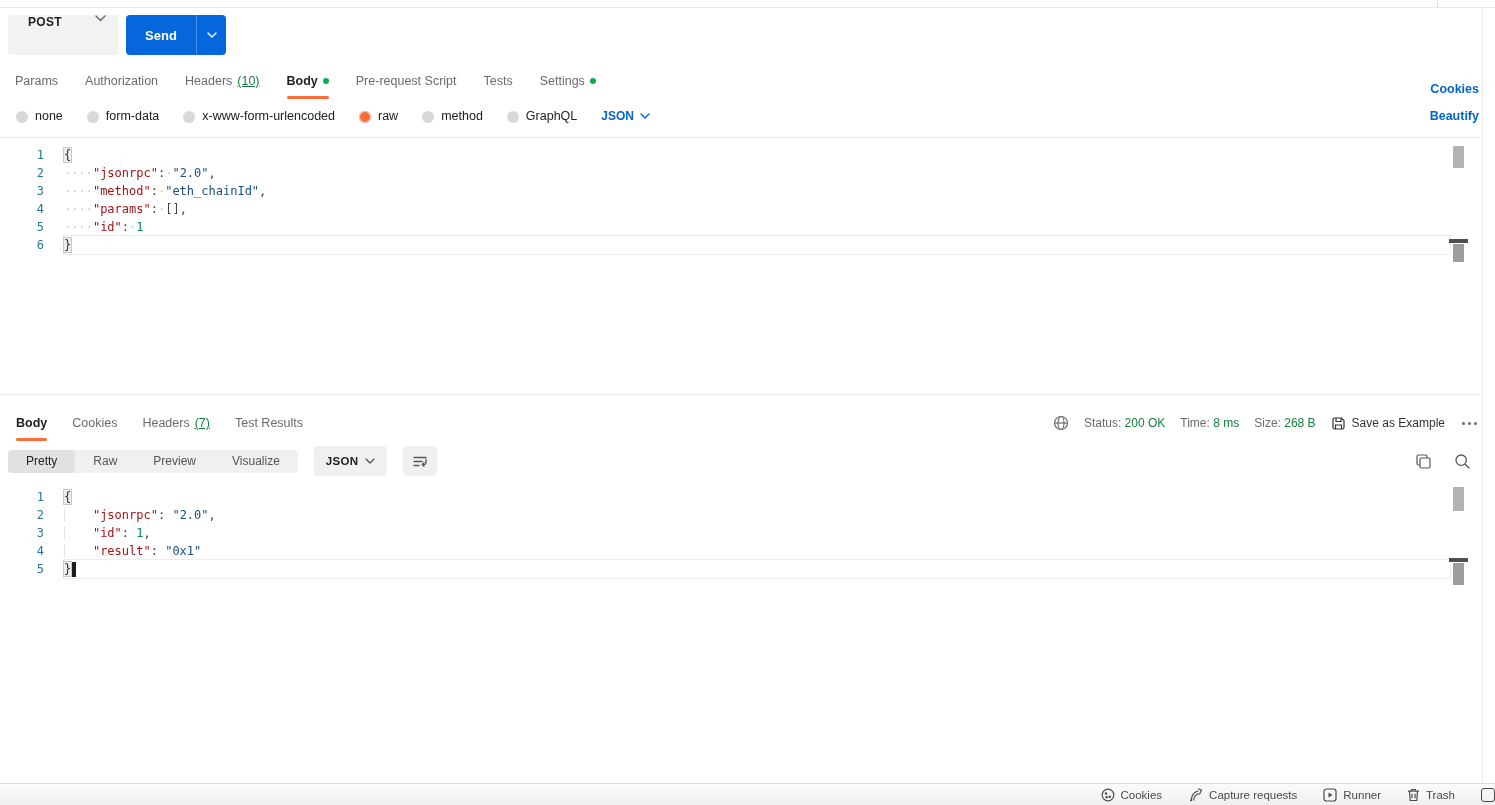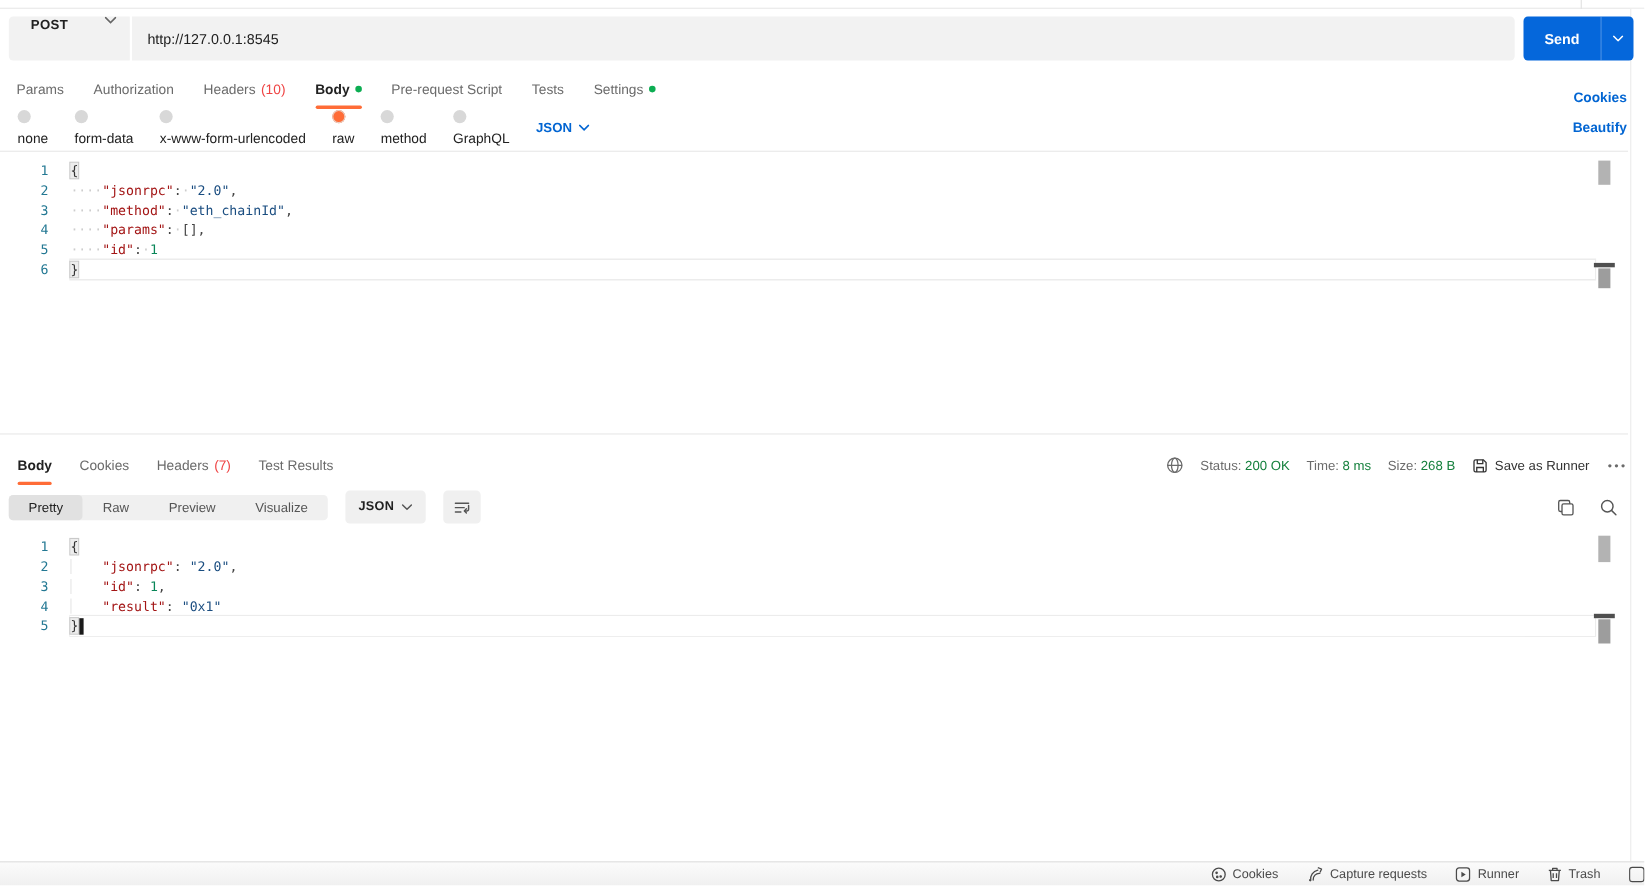"http://127.0.0.1:8545" input.url-input { html: <input> -> none }
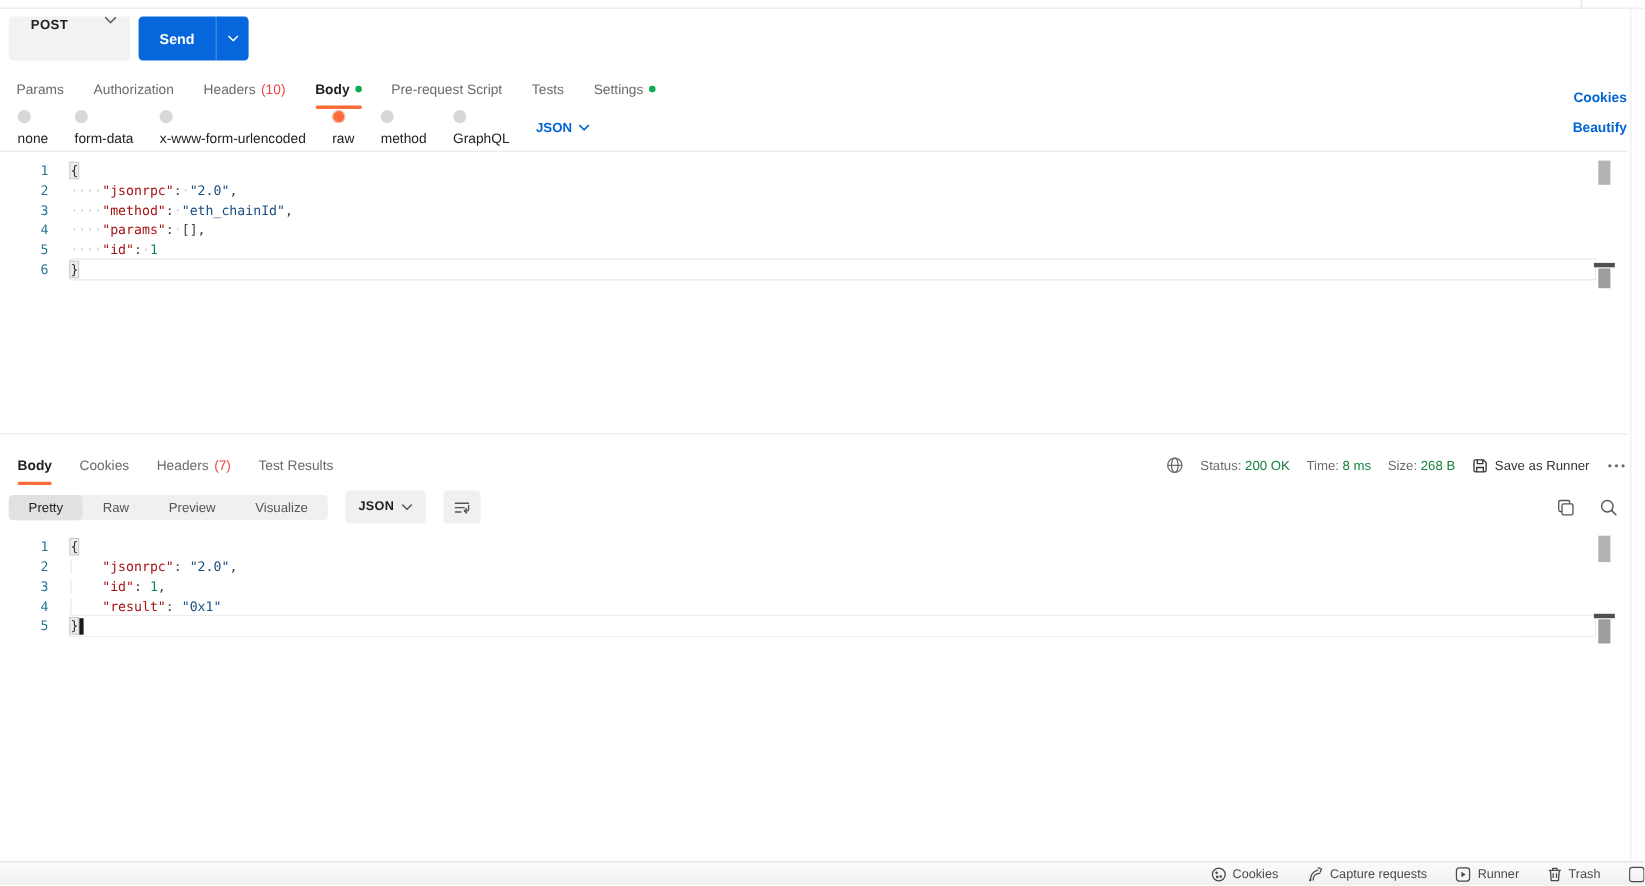"(10)" .count-green { color: #ef4444 -> #15803d; text-decoration: none -> underline }
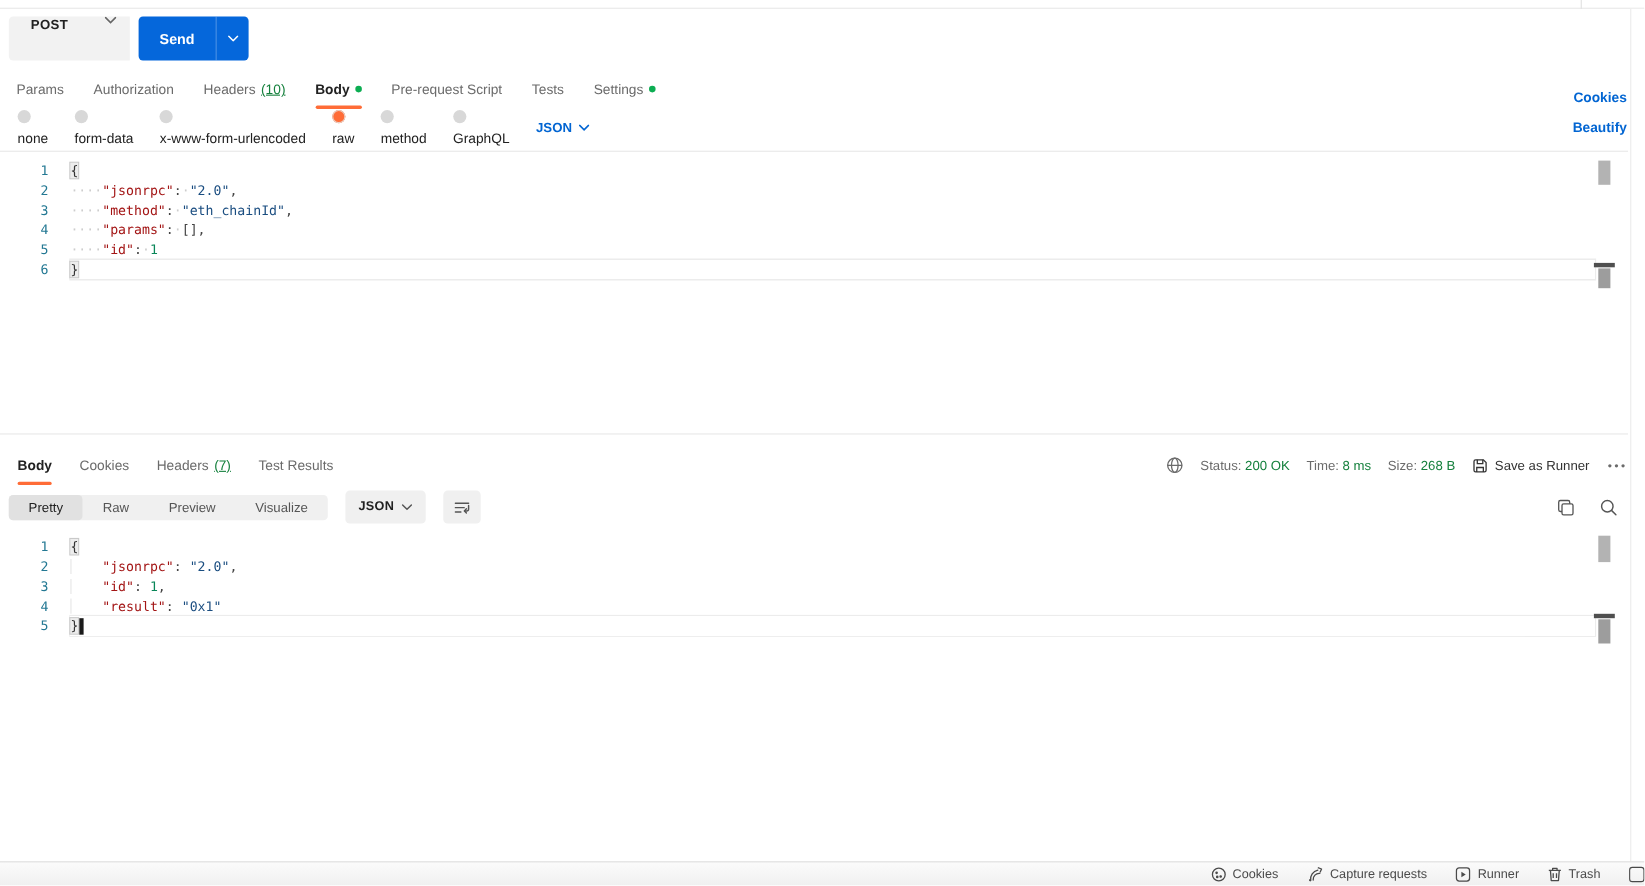"none" .radio { align-items: flex-start -> flex-end; flex-direction: column -> none }
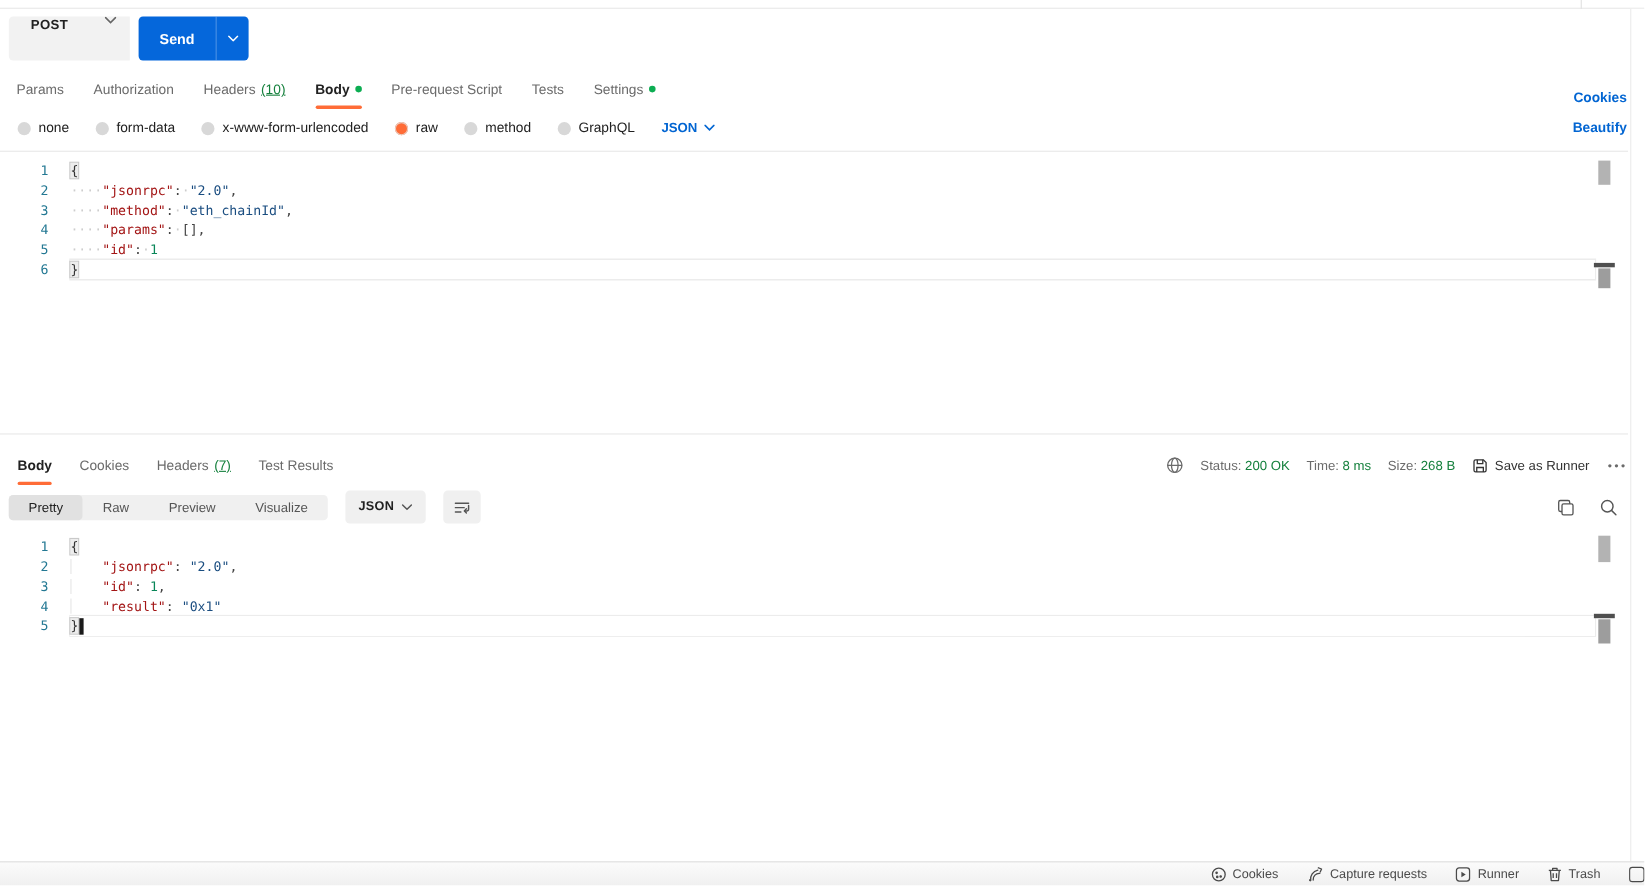"Save as Runner" span { text: Runner -> Example }
